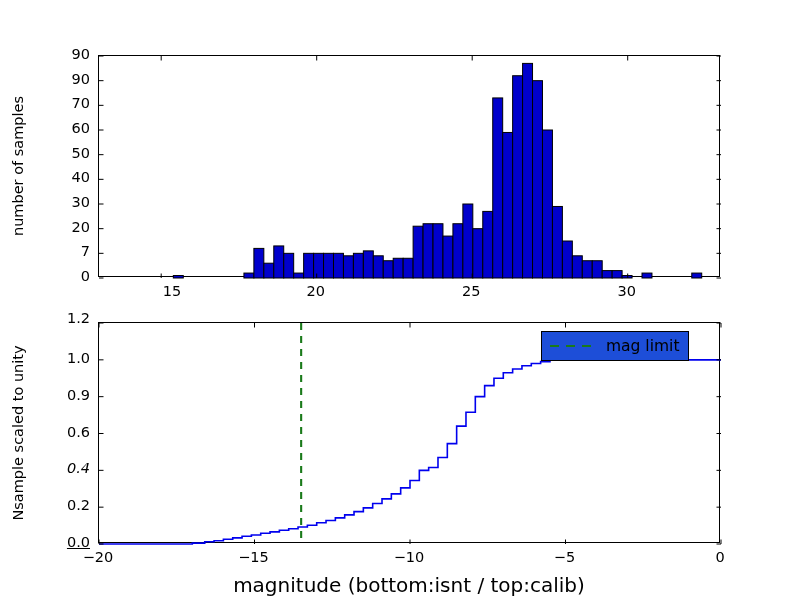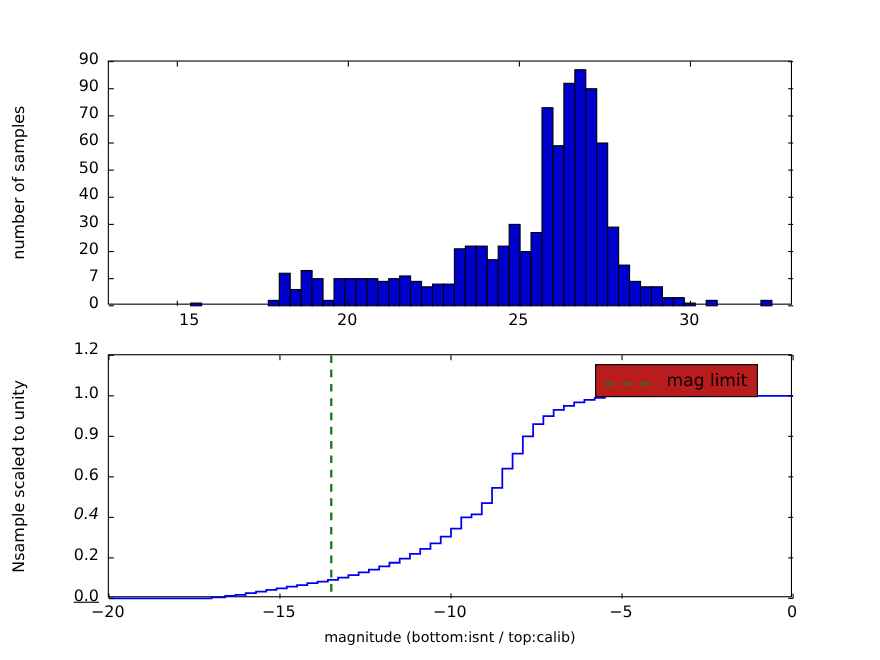"mag limit" #legend { align-items: flex-end -> center; background: #b91c1c -> #1d4ed8 }
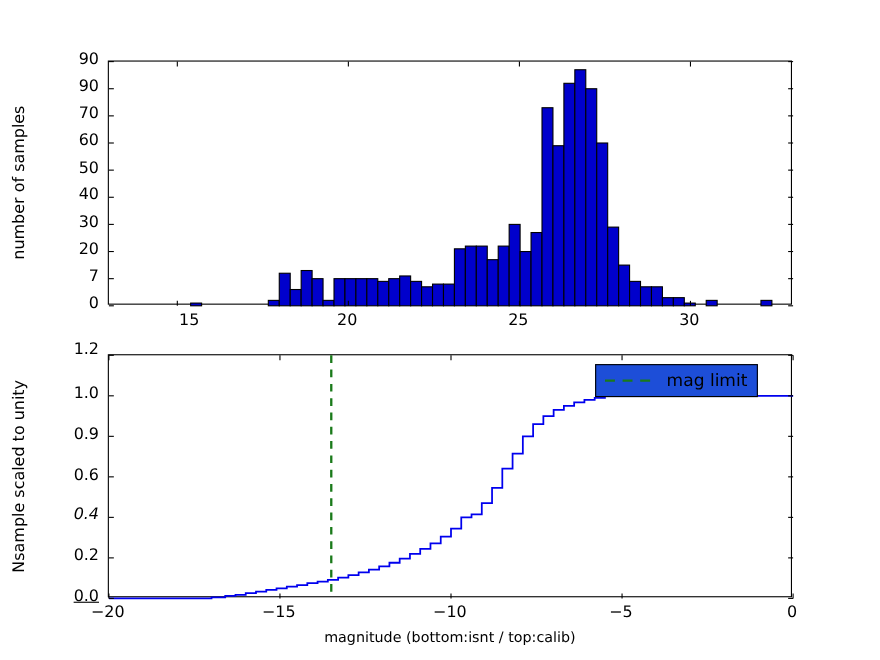"magnitude (bottom:isnt / top:calib)" .xlabel { font-size: 13px -> 20px }
